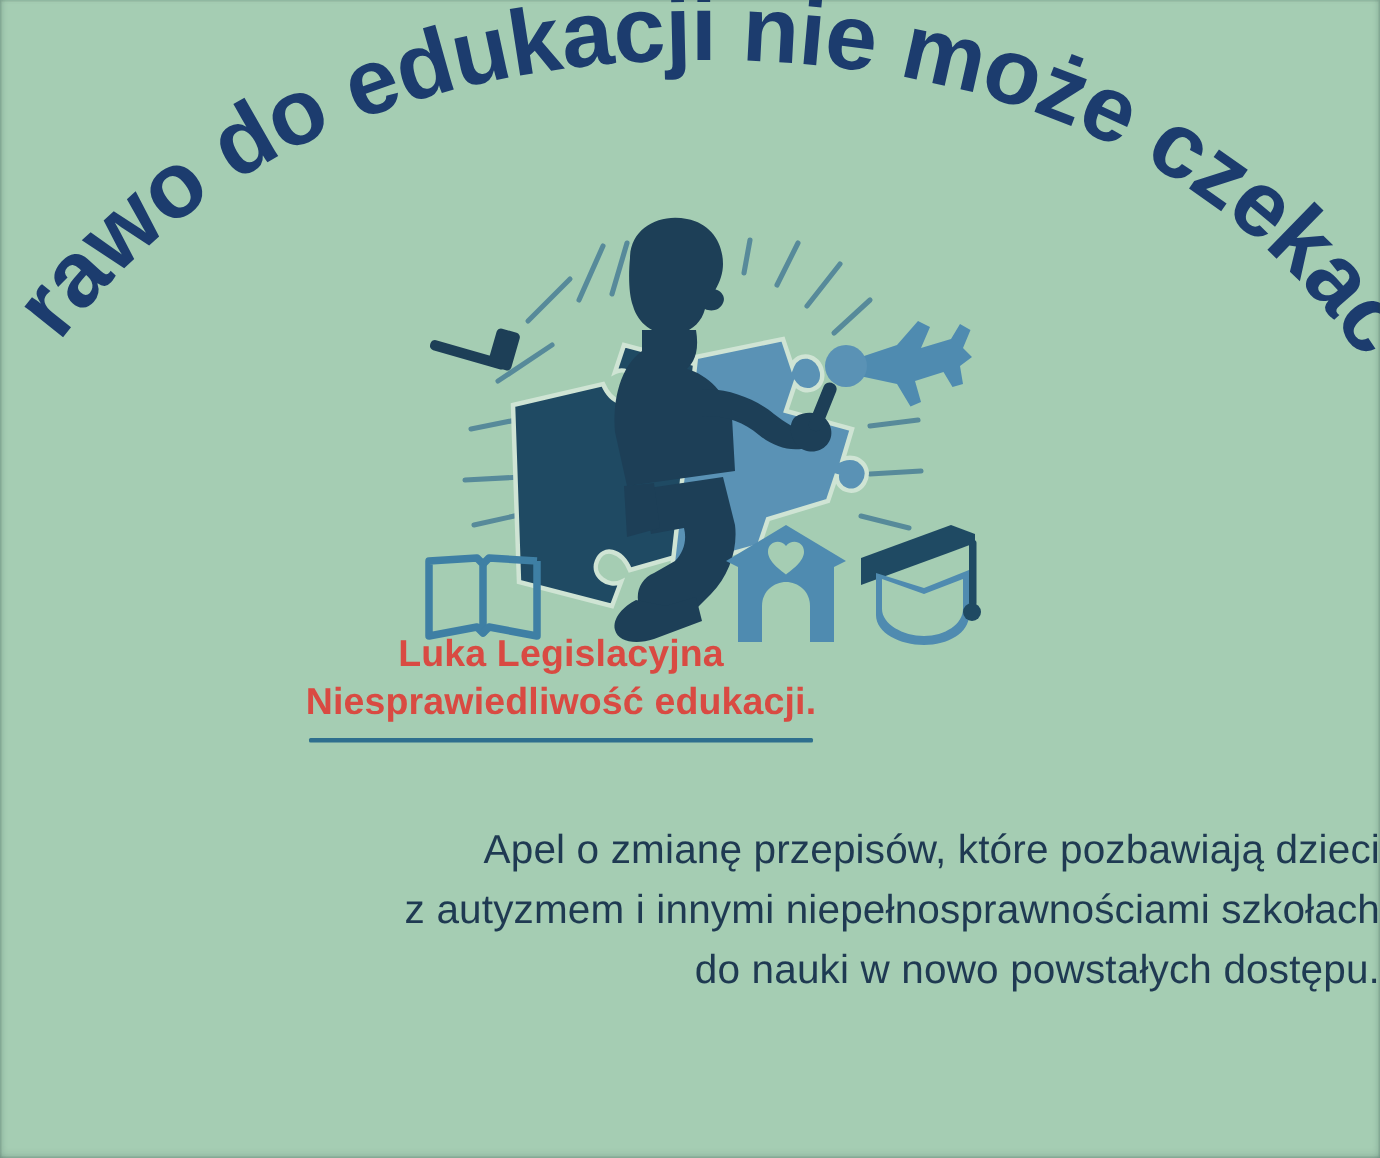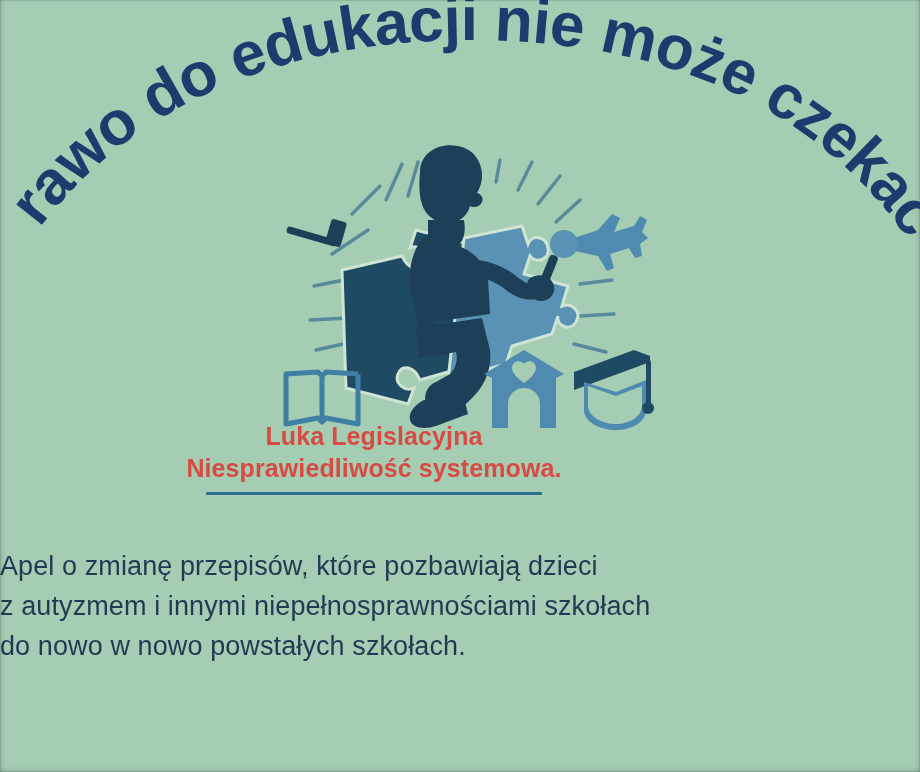"Niesprawiedliwość systemowa." div.red-line { text: systemowa -> edukacji }
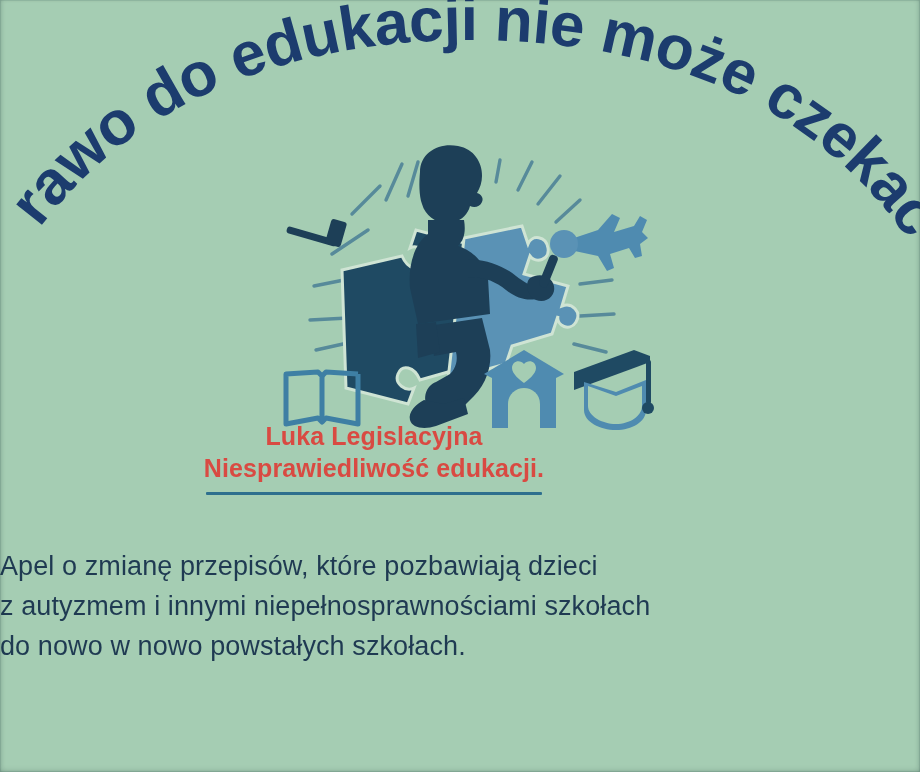"Apel o zmianę przepisów, które" .body-block { text-align: left -> right }
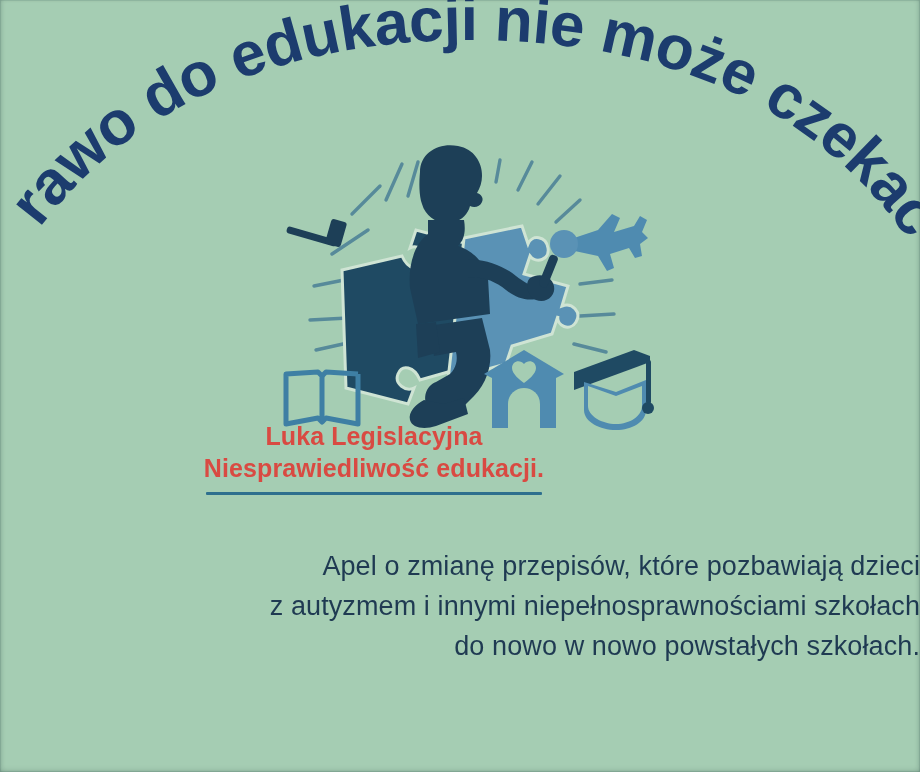"do nowo w nowo powstałych" div.body-line { text: nowo w nowo powstałych szkołach -> nauki w nowo powstałych dostępu }
